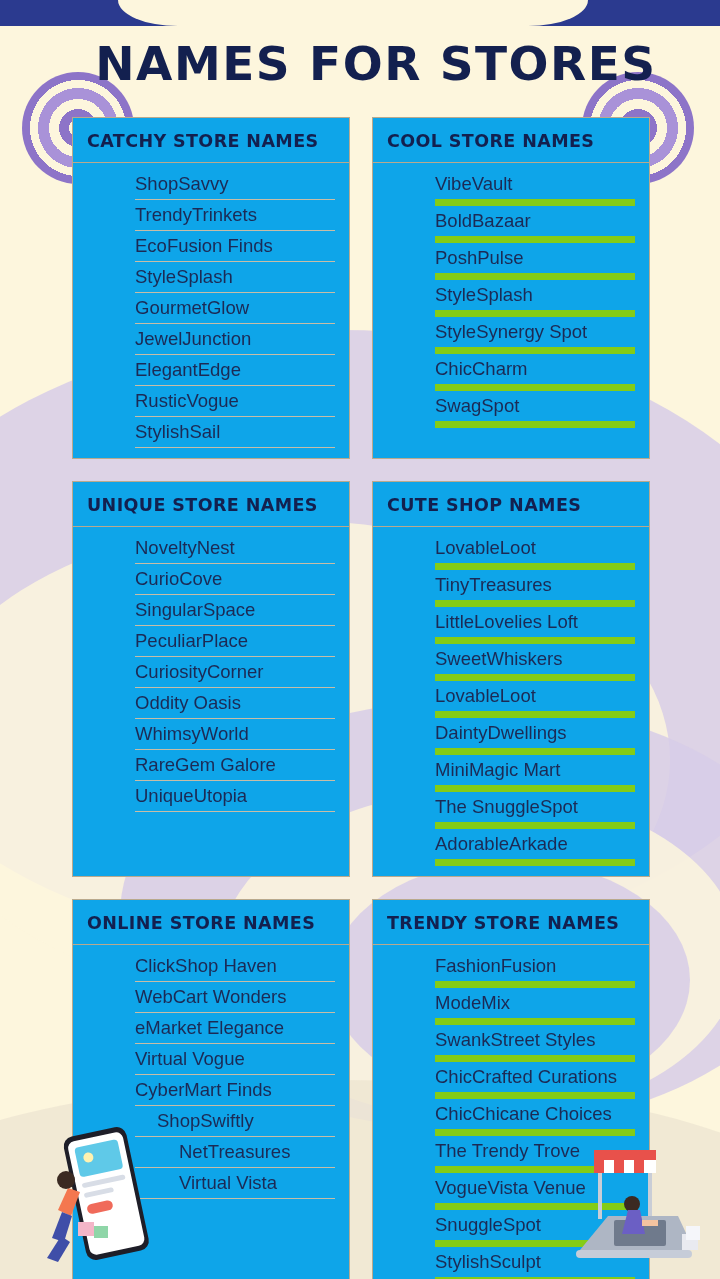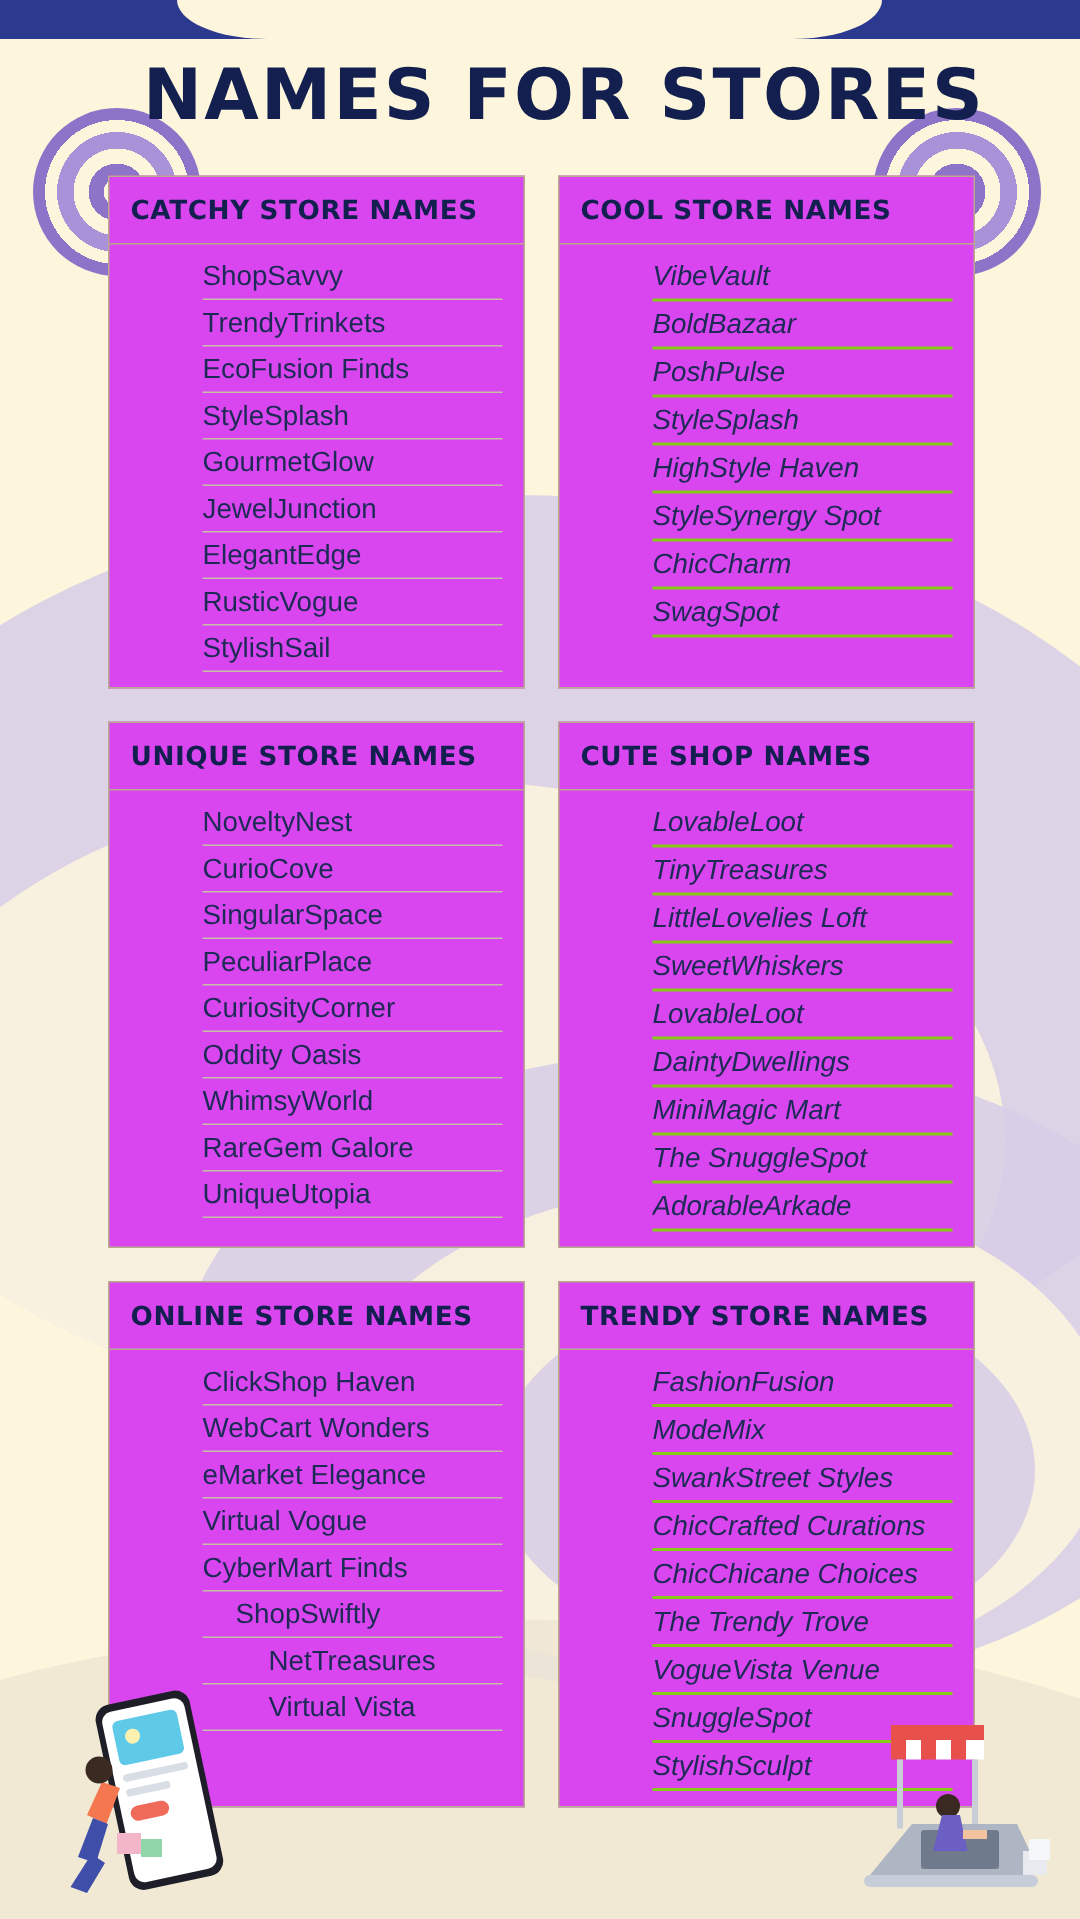"CATCHY STORE NAMES" .card { background: #d946ef -> #0ea5e9 }
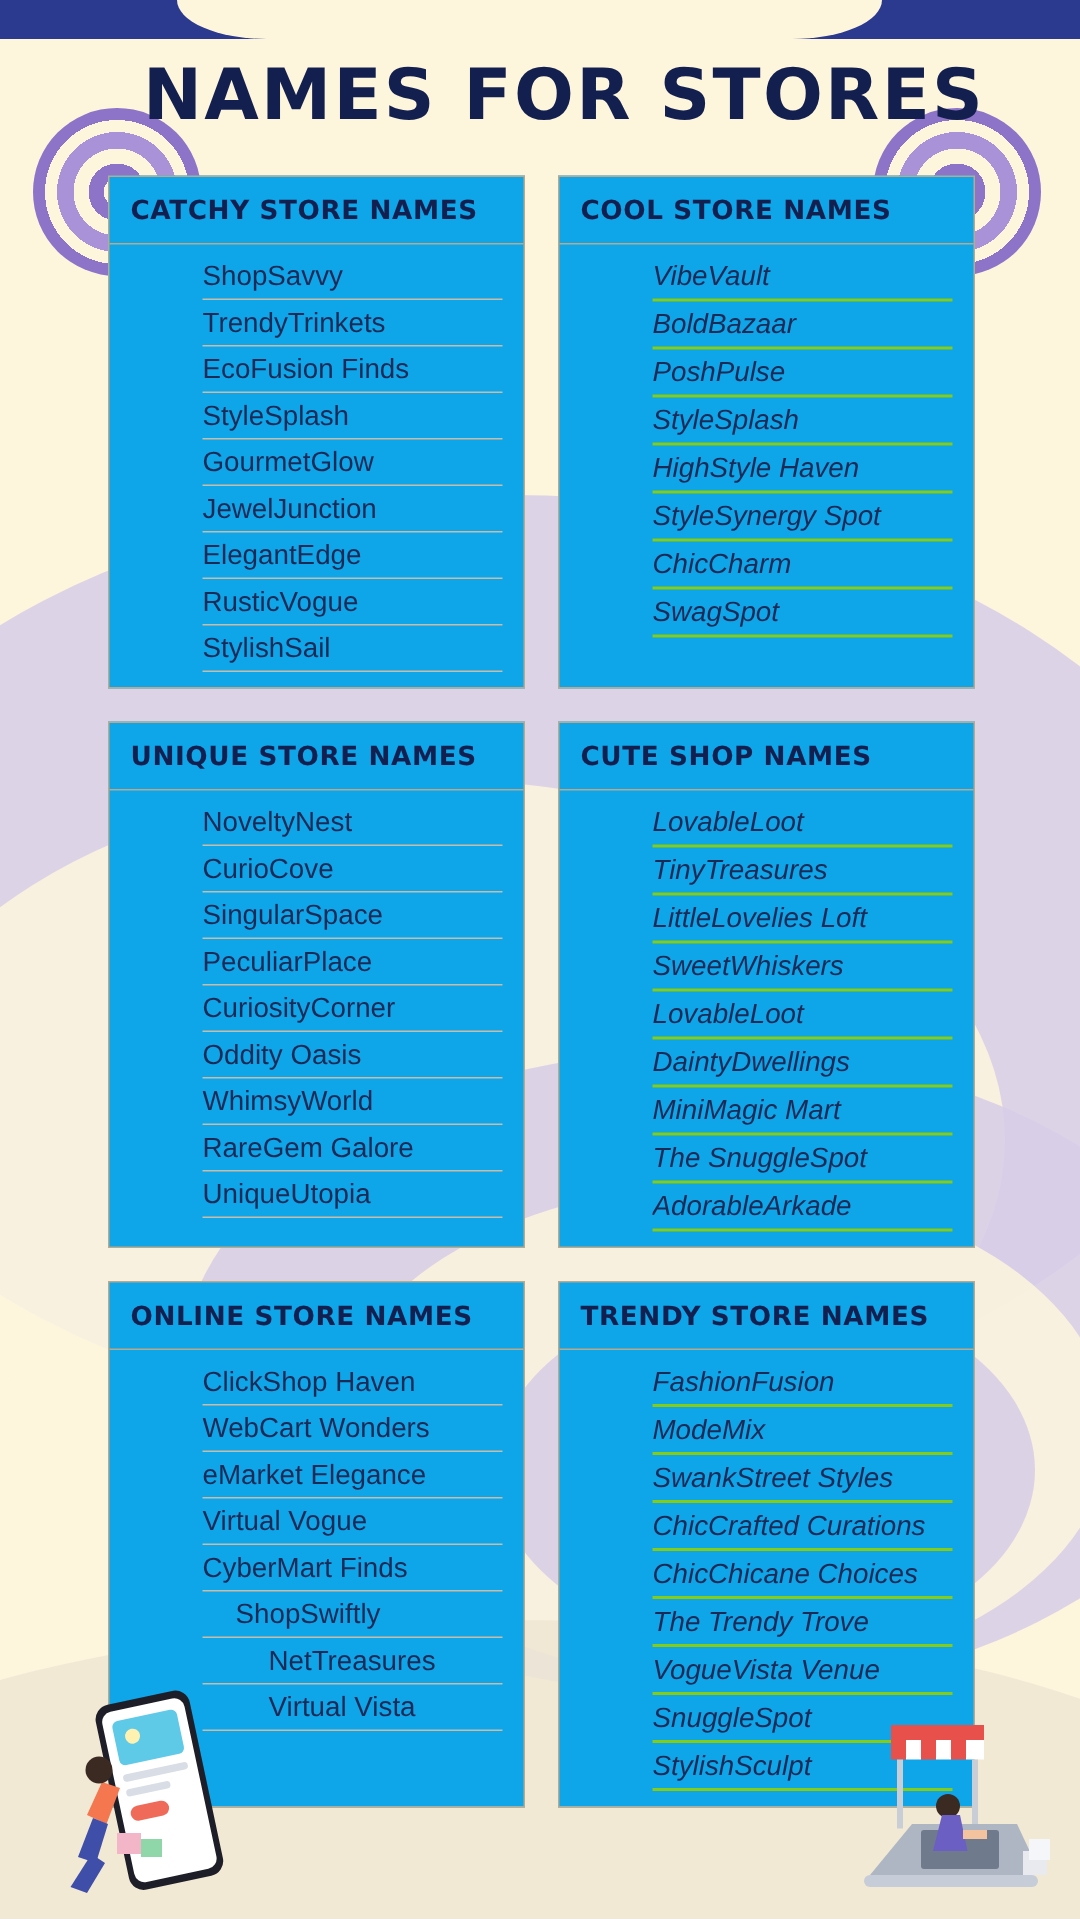"VibeVault" .card.right .card-list li { border-bottom: 2px solid #84cc16 -> 7px solid #84cc16; font-style: italic -> none }
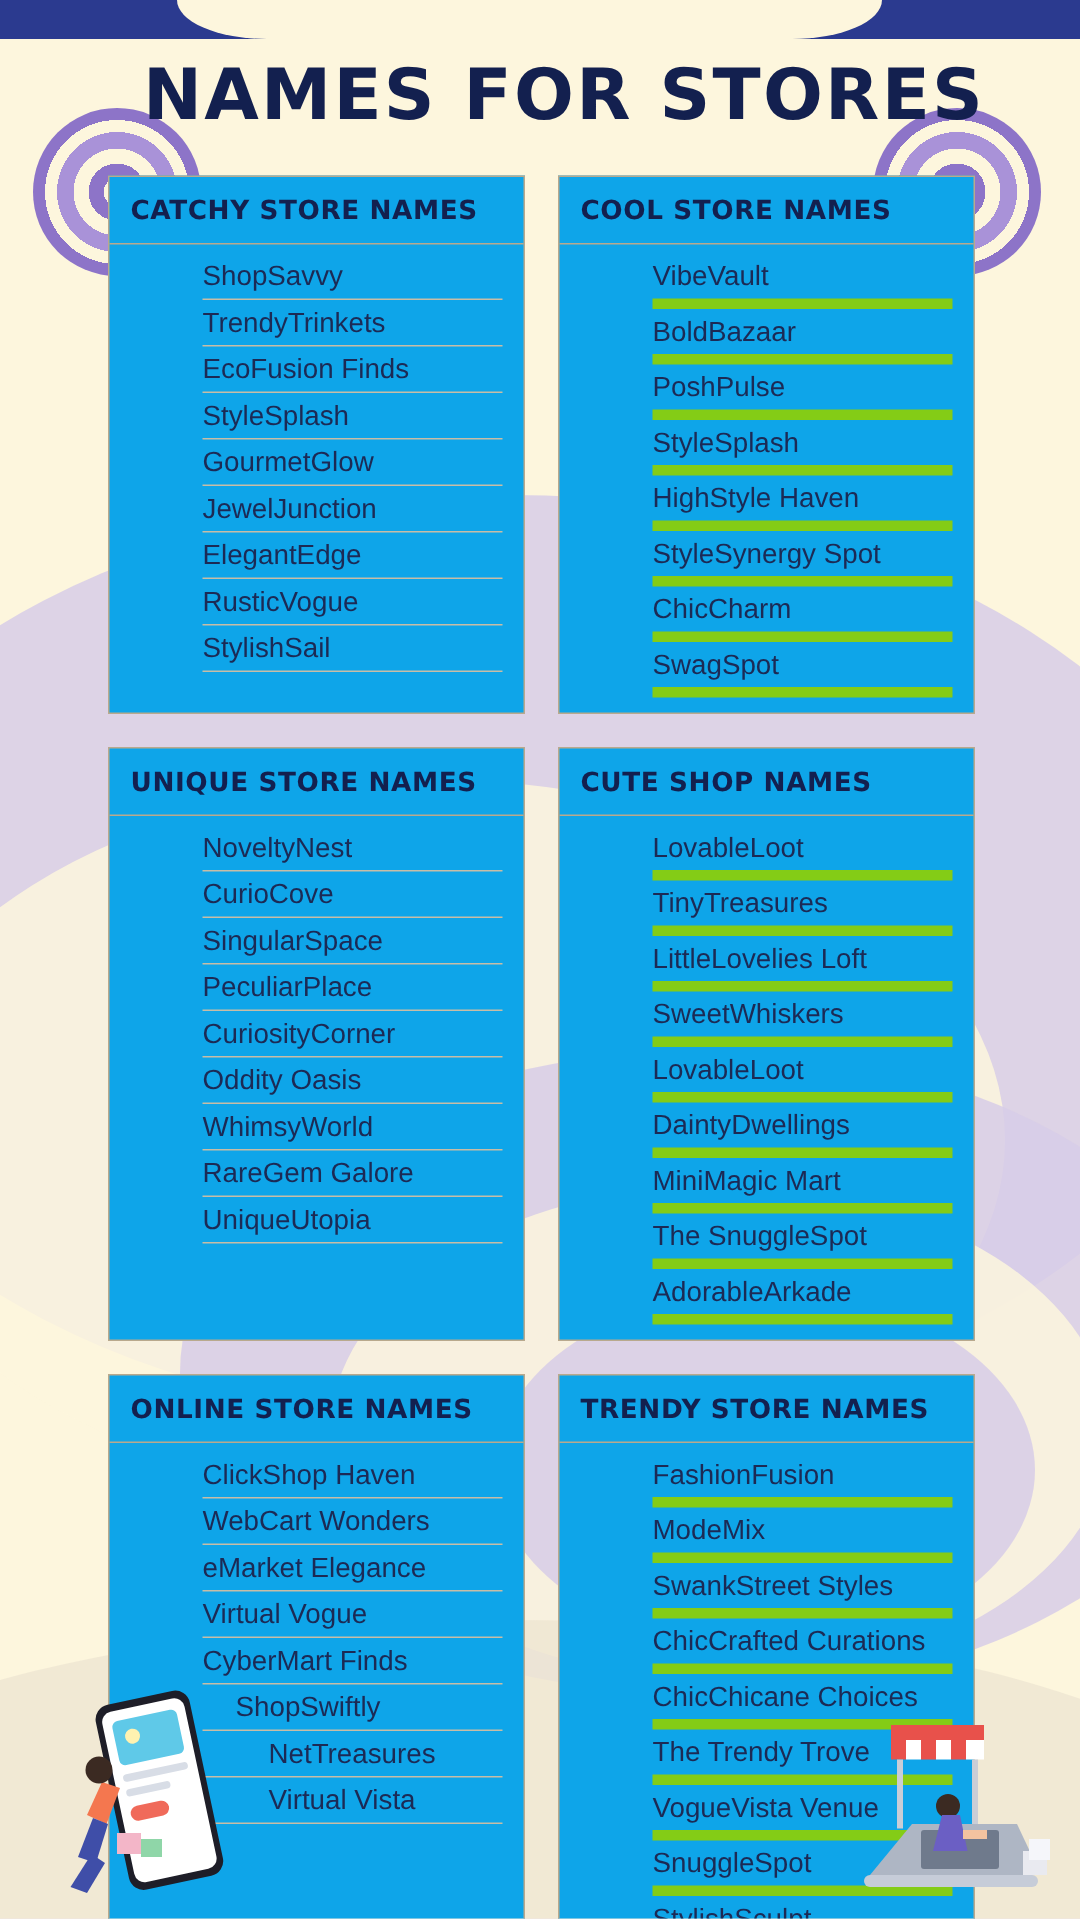"HighStyle Haven" li { html: <li>HighStyle Haven</li> -> none }
